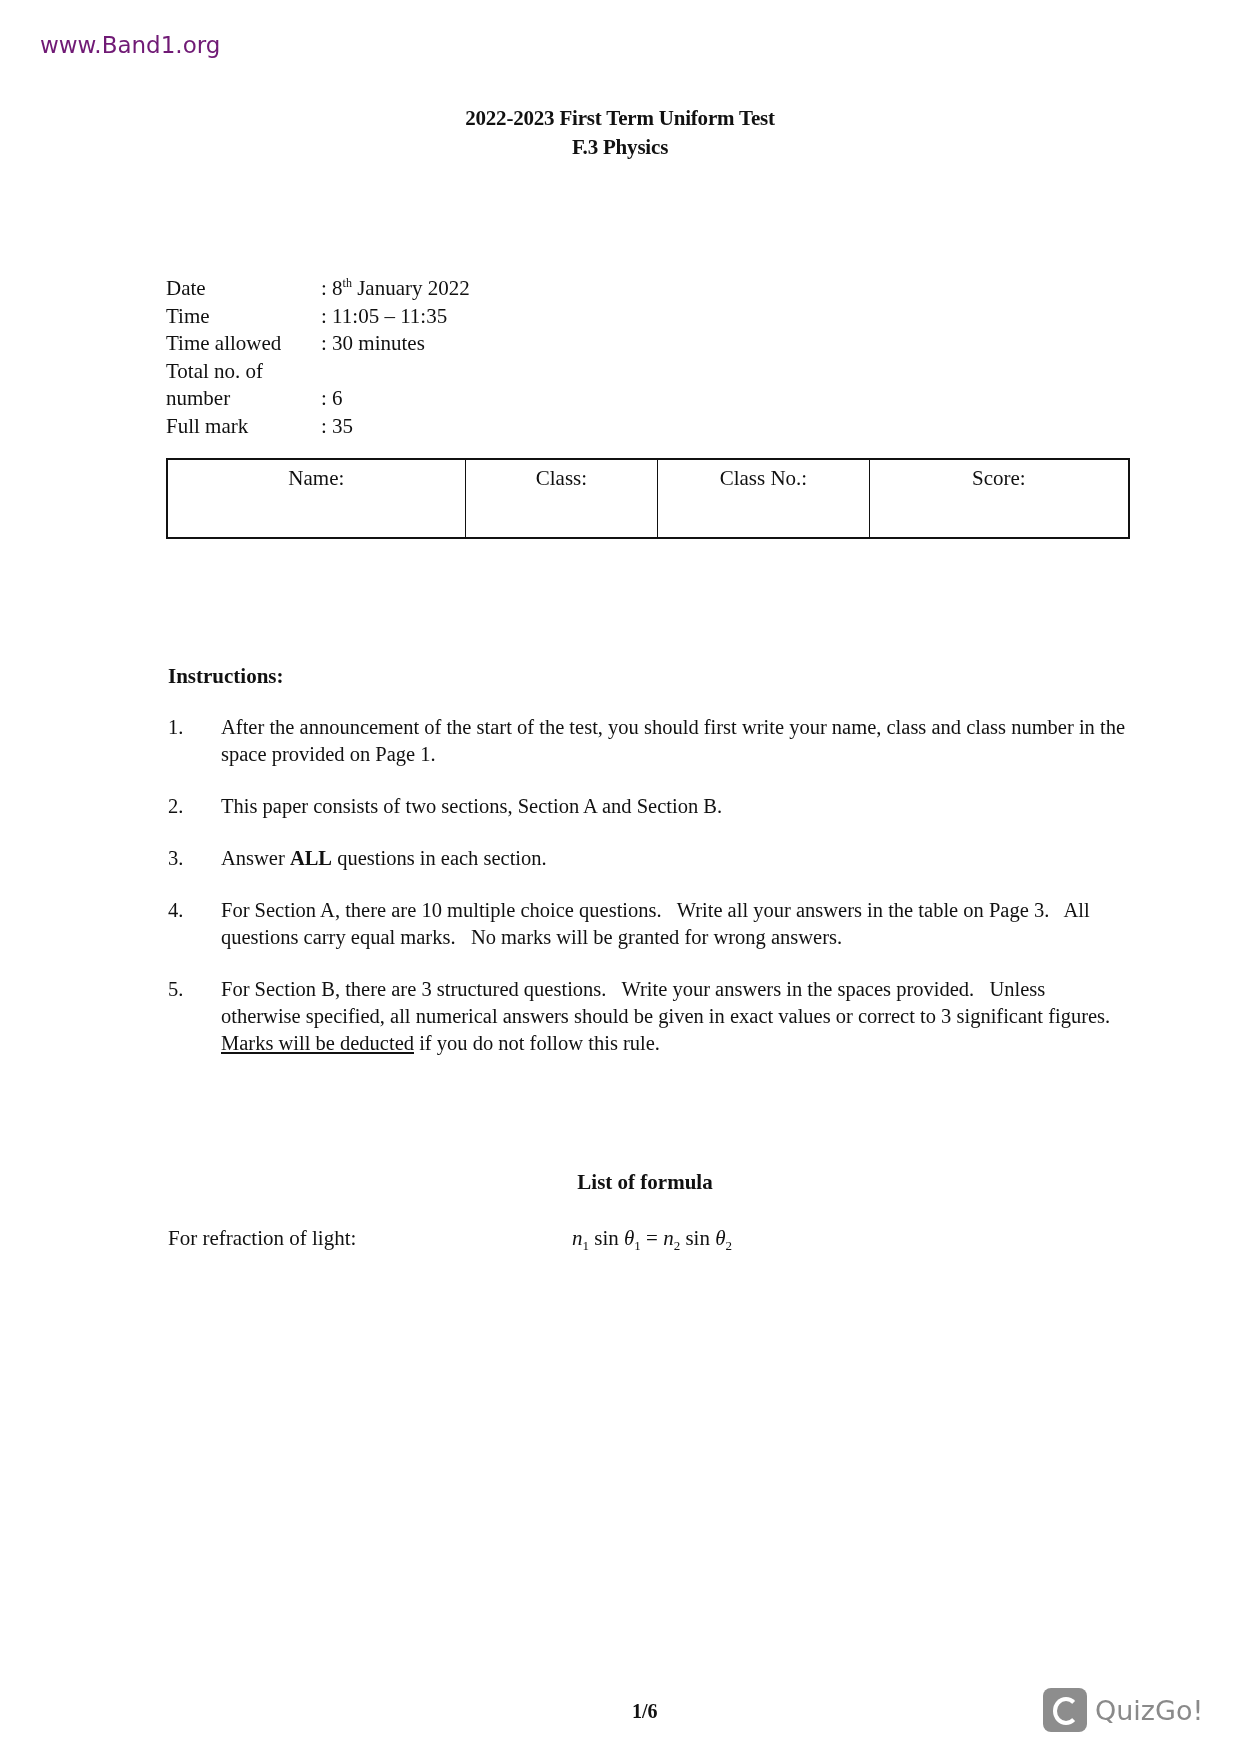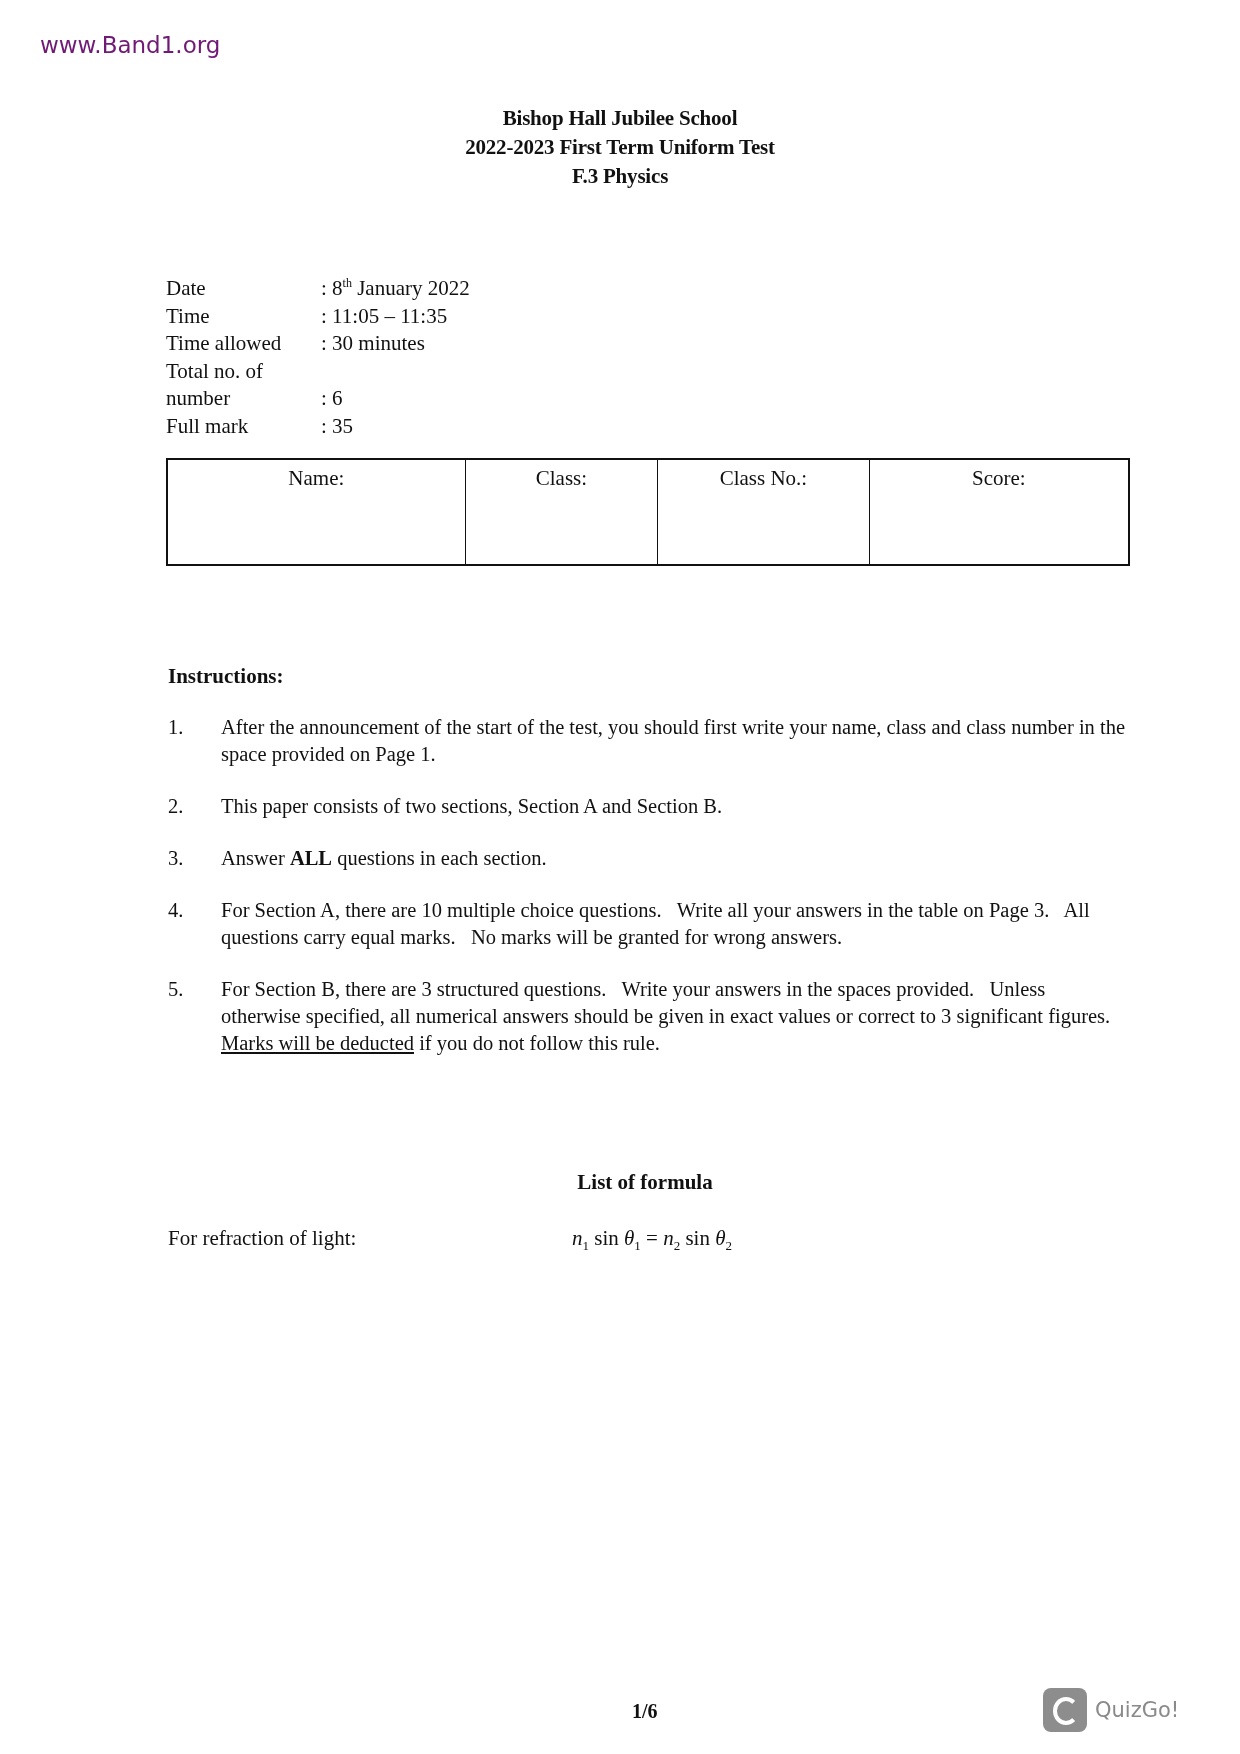"Bishop Hall Jubilee School" div { html: <div>Bishop Hall Jubilee School</div> -> none }
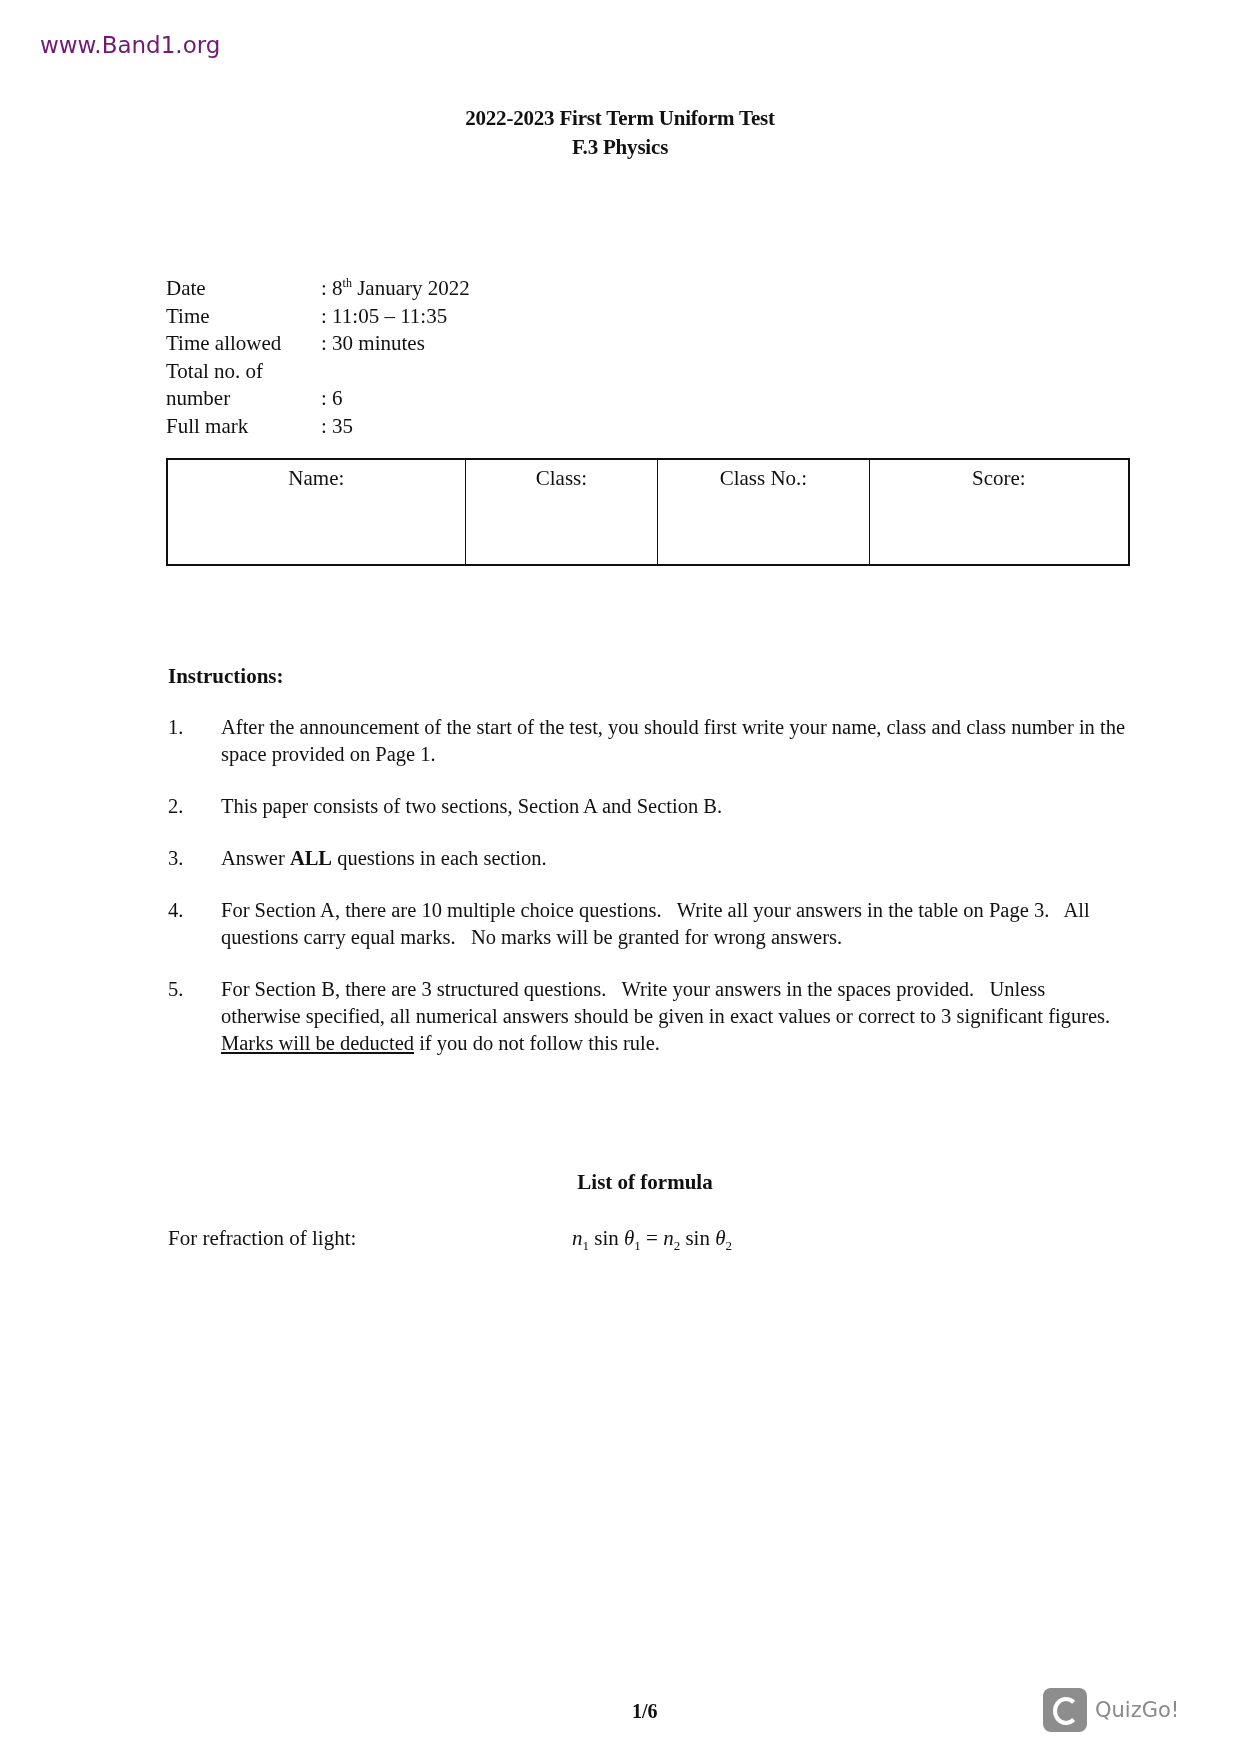"Name:" table.idbox { height: 108px -> 81px }
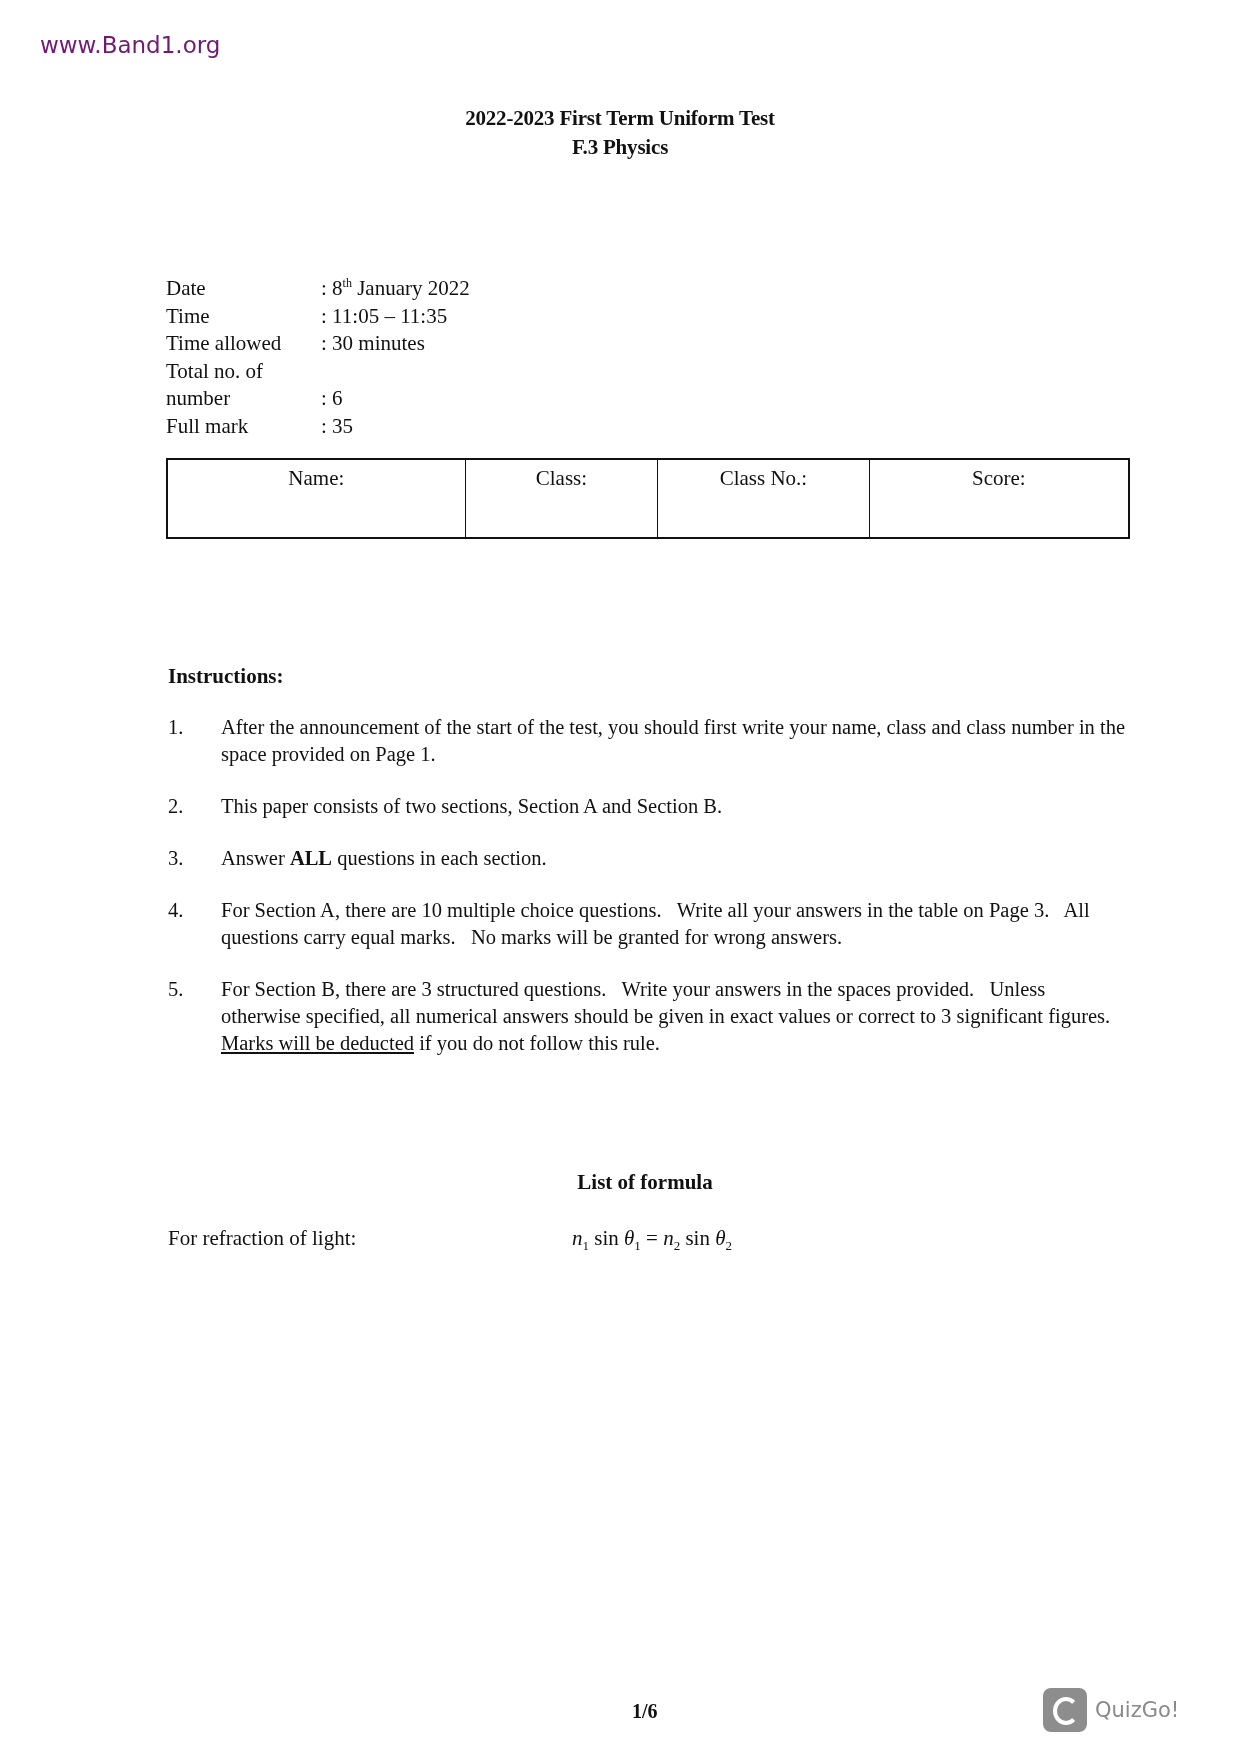"QuizGo!" .logo-text { font-size: 21px -> 27px }
